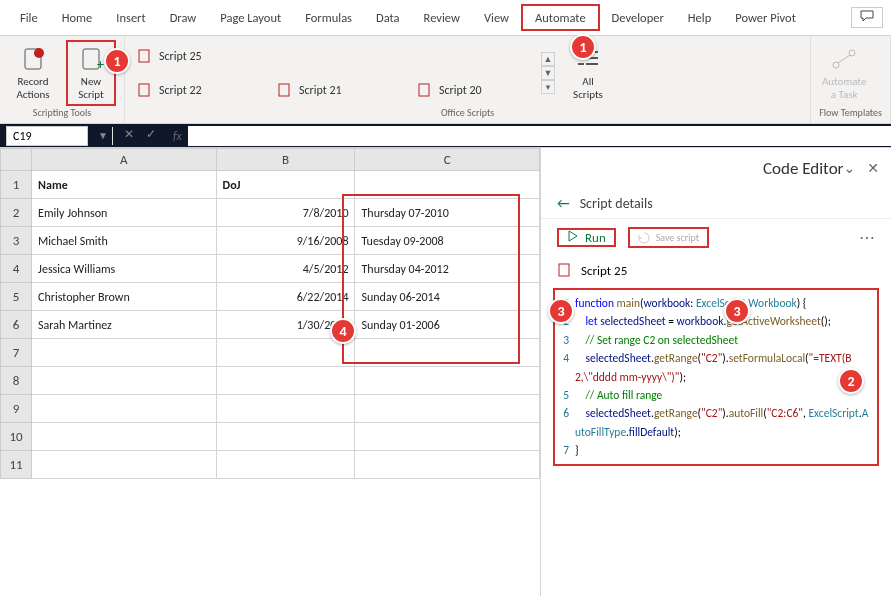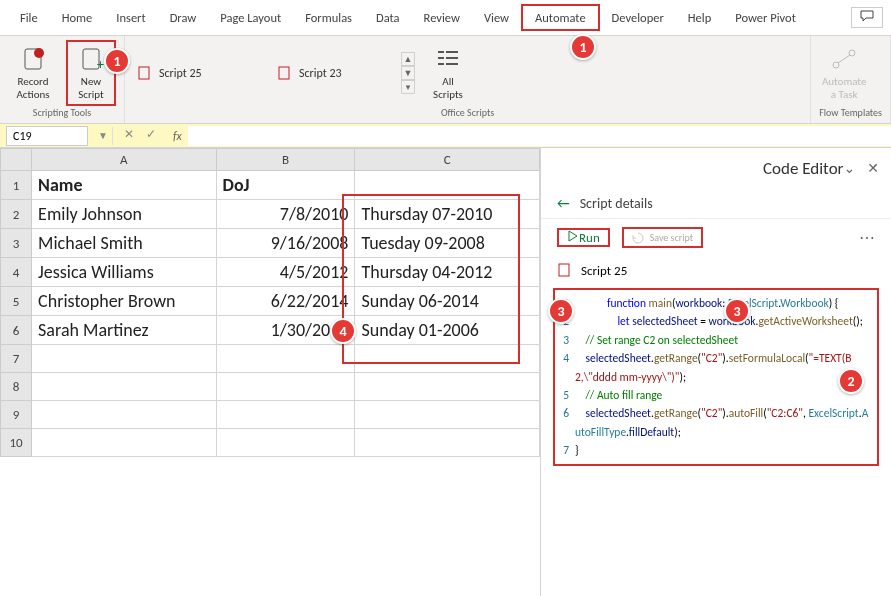"Script 23" div.script-item { html: <div> <svg> <rect></rect> </svg> <span>Script 23</span> </div> -> none }
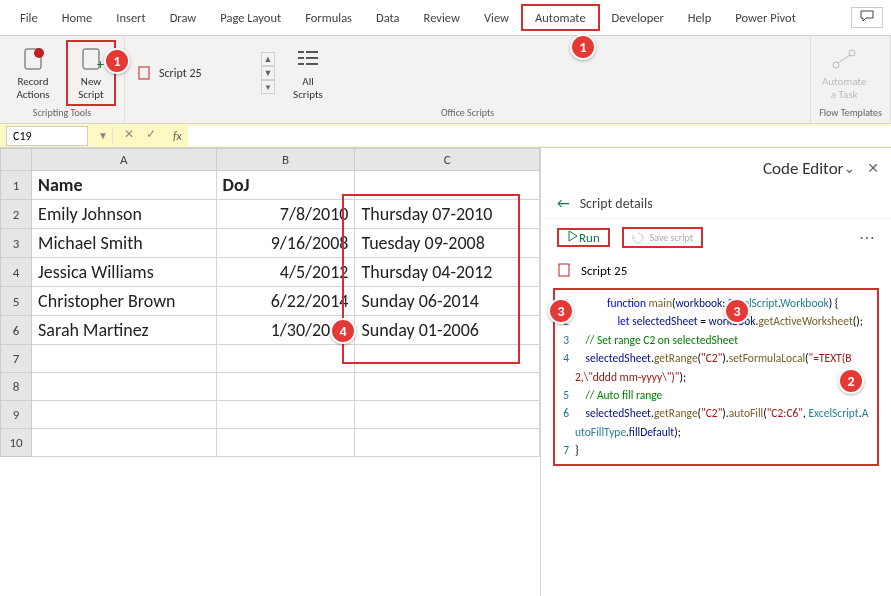"Script 22" div.script-col { html: none -> <div> <div> <svg> <rect></rect> </svg> <span>Script 22</span> </div> <div> <svg> <rect></rect> </svg> <span>Script 21</span> </div> <div> <svg> <rect></rect> </svg> <span>Script 20</span> </div> </div> }
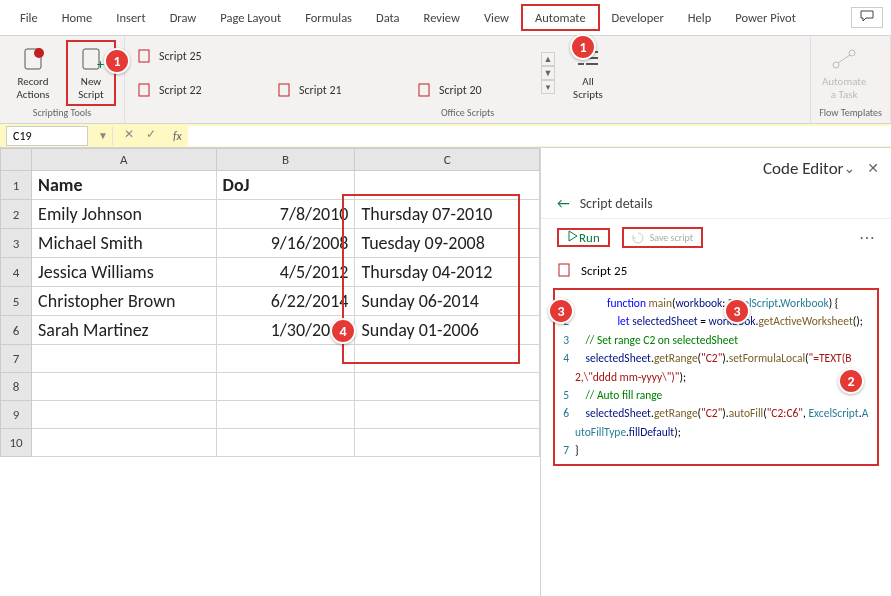"C19" .formula-bar { background: #fef9c3 -> #0f172a }
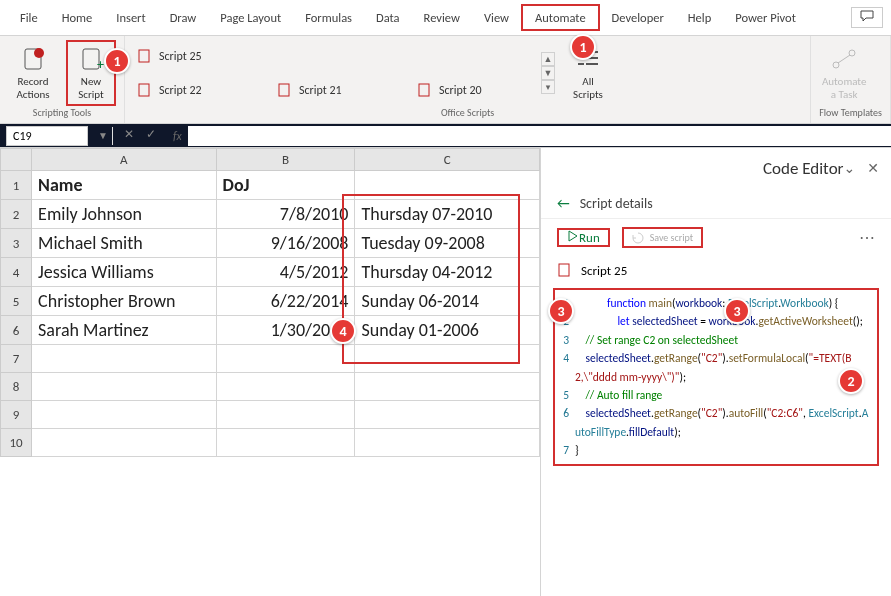"Name" .sheet td { font-size: 18px -> 12px }
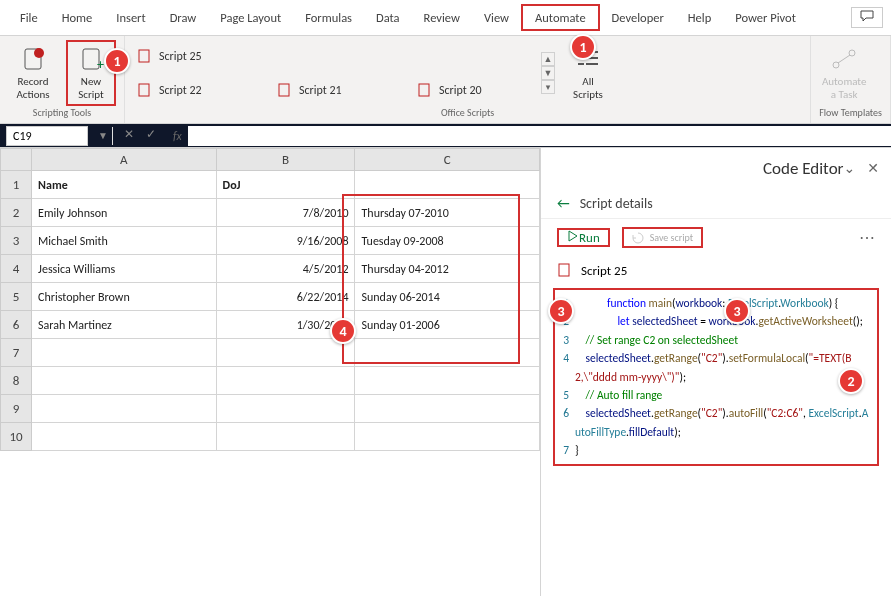"Run" .run-btn { gap: 0 -> 6px }
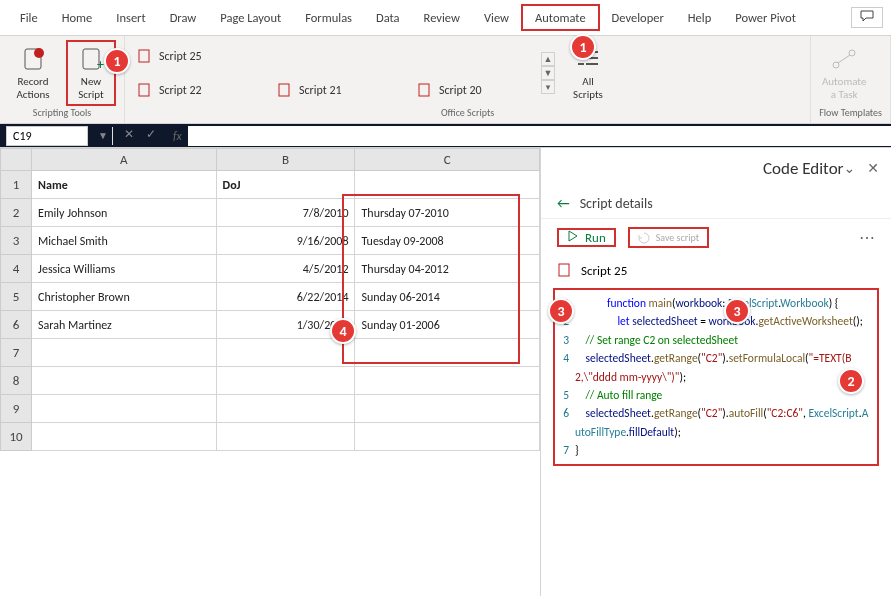"function" .kw { margin-left: 32px -> none }
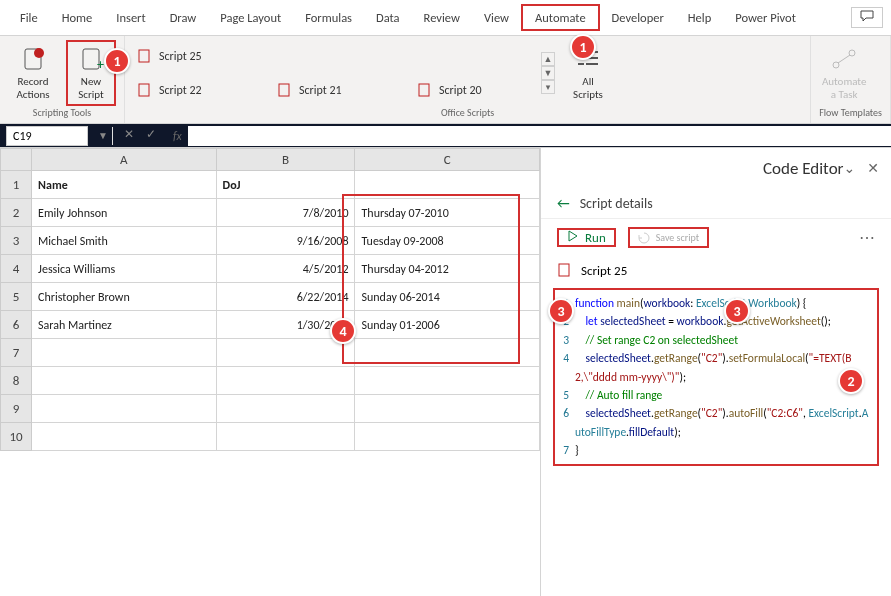"11" tr { html: none -> <tr> <td>11</td> <td></td> <td></td> <td></td> </tr> }
